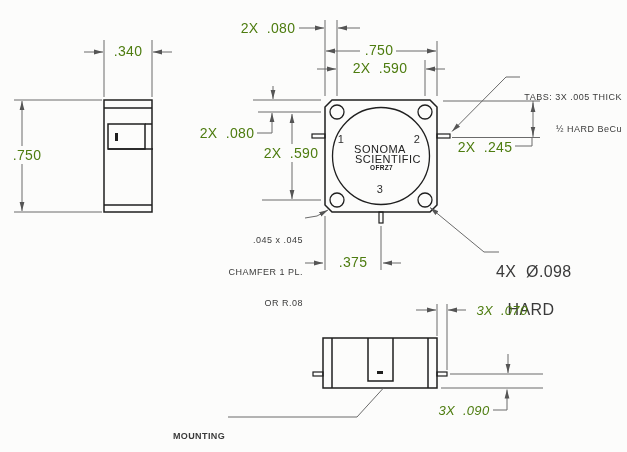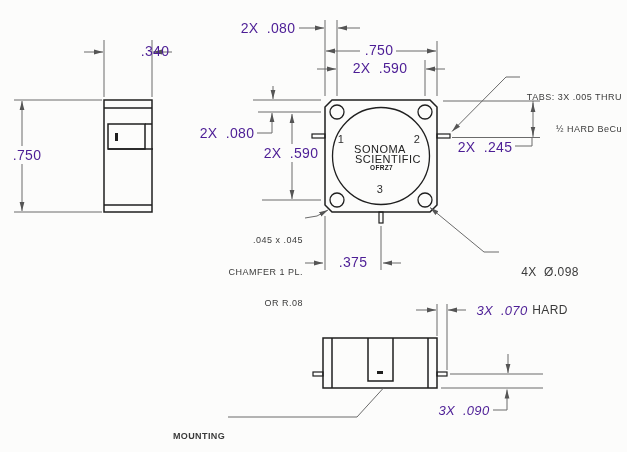"2X .080" .lbl { color: #4c1d95 -> #4d7c0f }
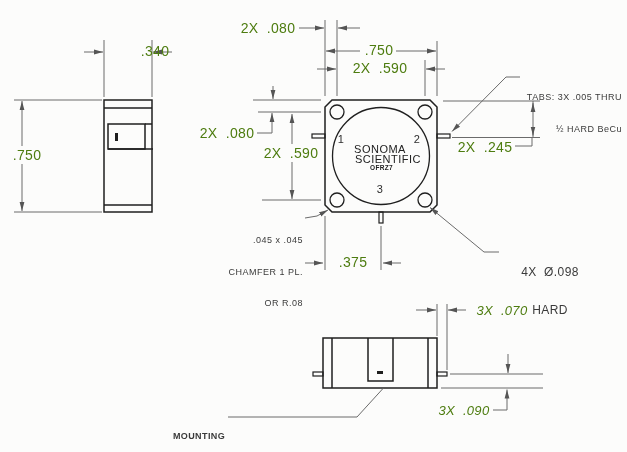".340" span.lbl { margin-left: 27px -> none }
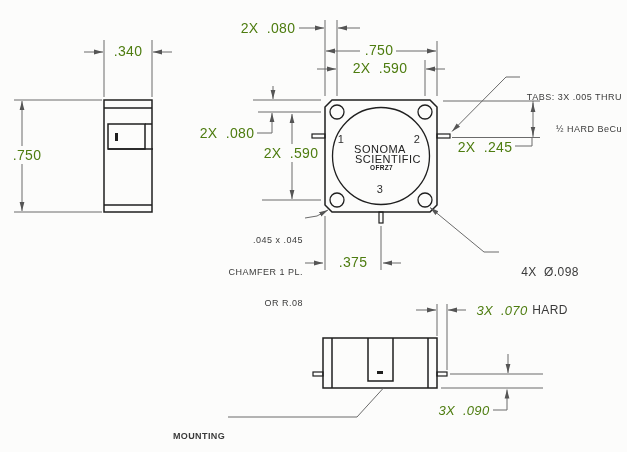"TABS: 3X .005 THRU" div { text: THRU -> THICK }
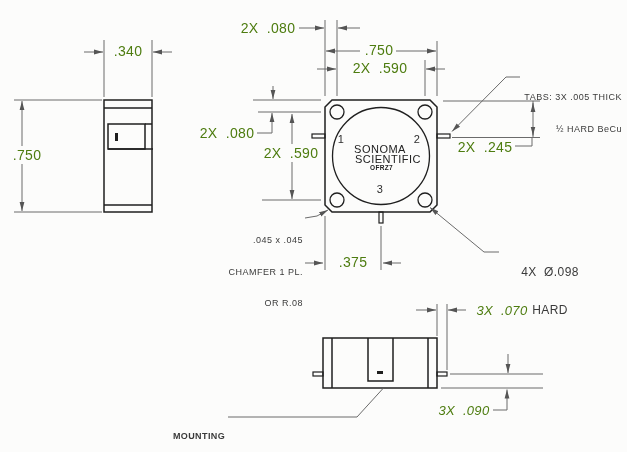"4X Ø.098" .holes-note { font-size: 12px -> 16px; margin-left: 19px -> none }
